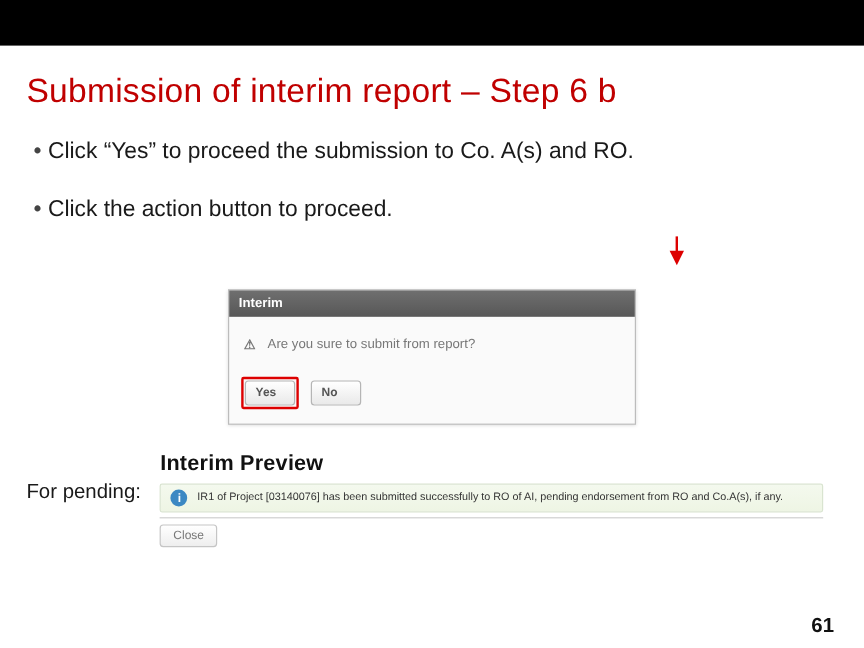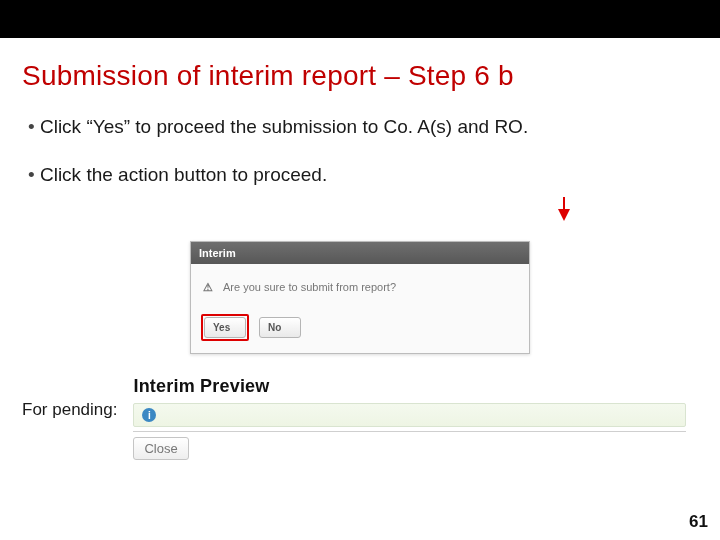"IR1 of Project [03140076] has" span.ir-msg { html: none -> <span>IR1 of Project [03140076] has been submitted successfully to RO of AI, pending endorsement from RO and Co.A(s), if any.</span> }
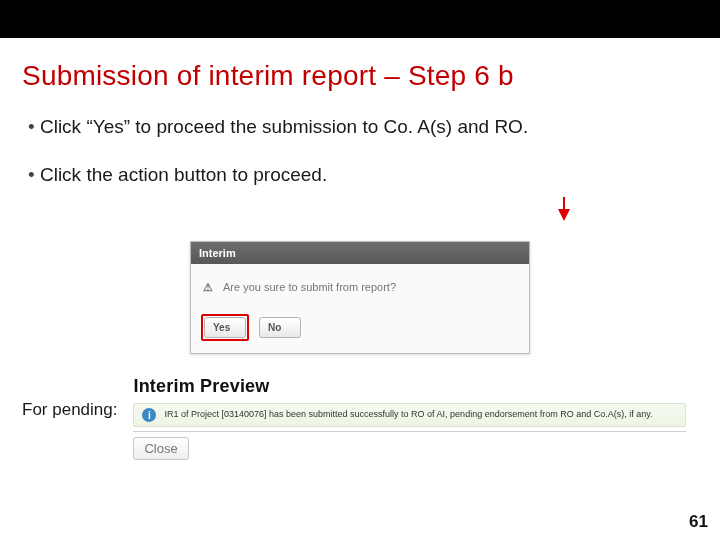"Close" .close-btn { font-size: 13px -> 10px }
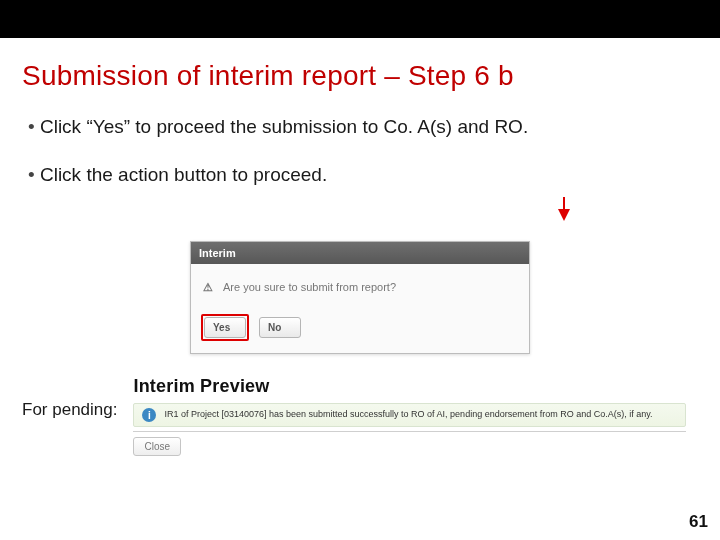"61" .pagenum { right: 12px -> 25px }
